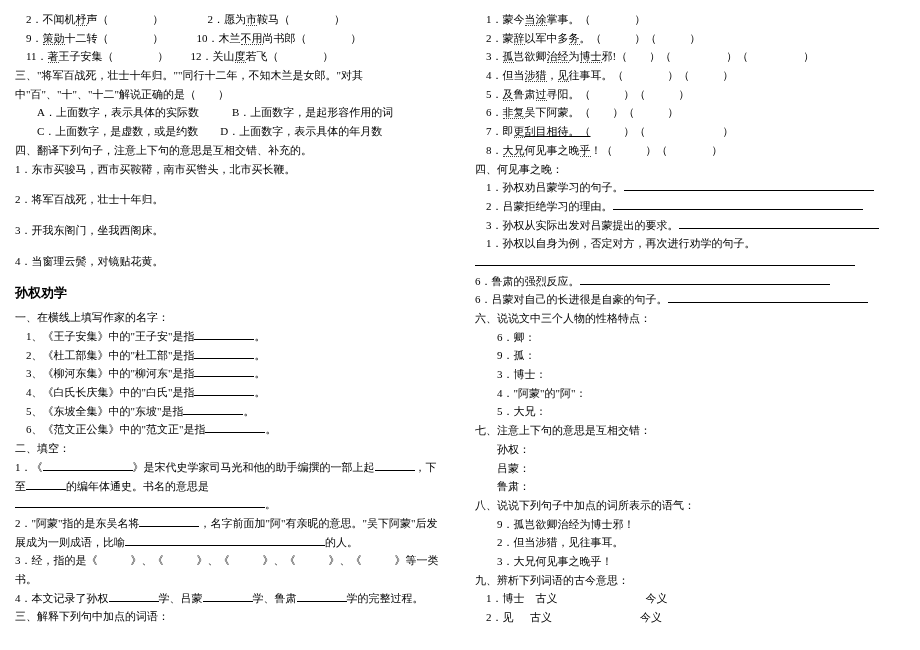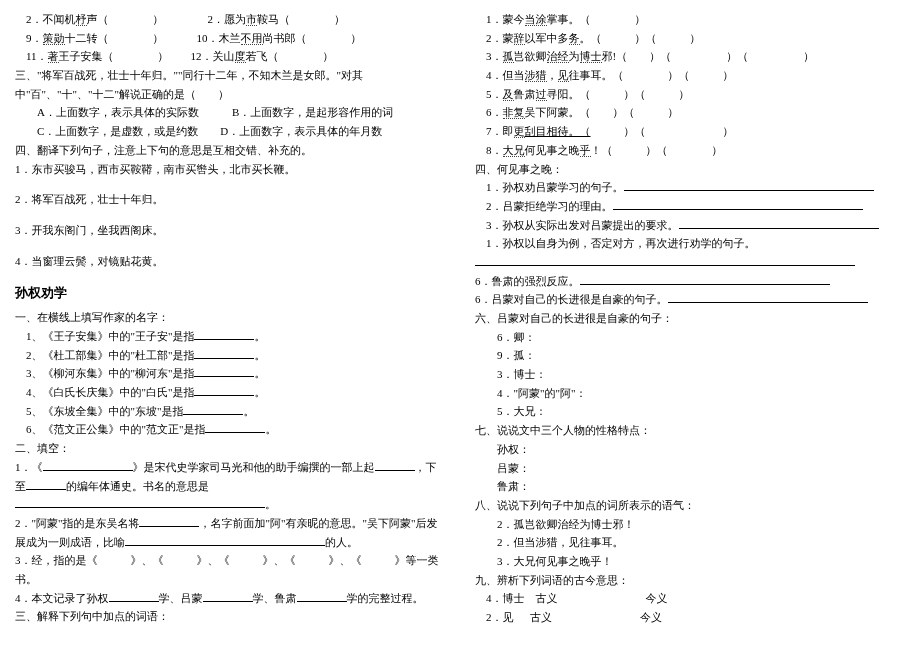"六、吕蒙对自己的长进很是自豪的句子：" div.line { text: 吕蒙对自己的长进很是自豪的句子 -> 说说文中三个人物的性格特点 }
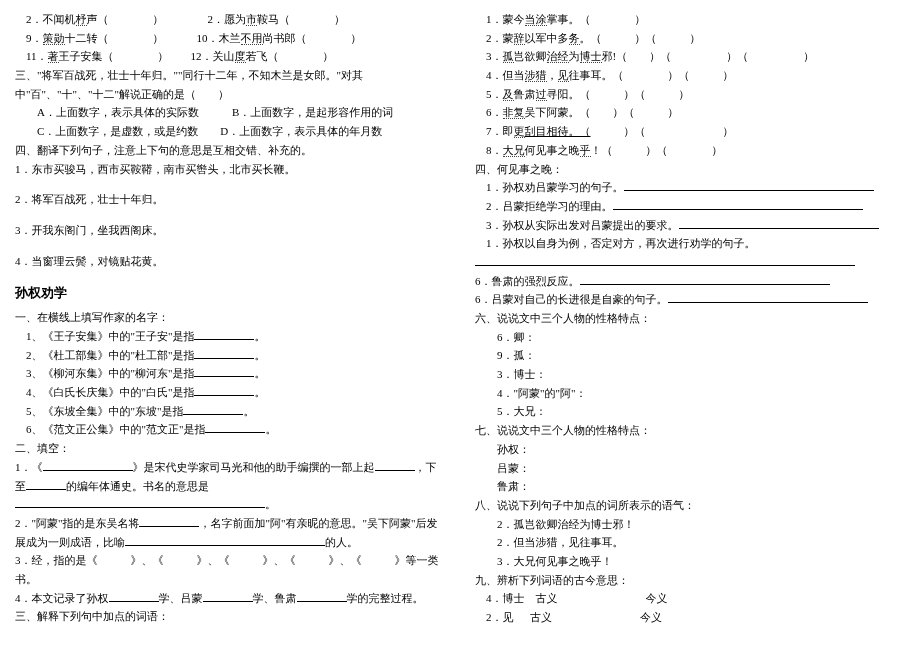"七、说说文中三个人物的性格特点：" div.line { text: 说说文中三个人物的性格特点 -> 注意上下句的意思是互相交错 }
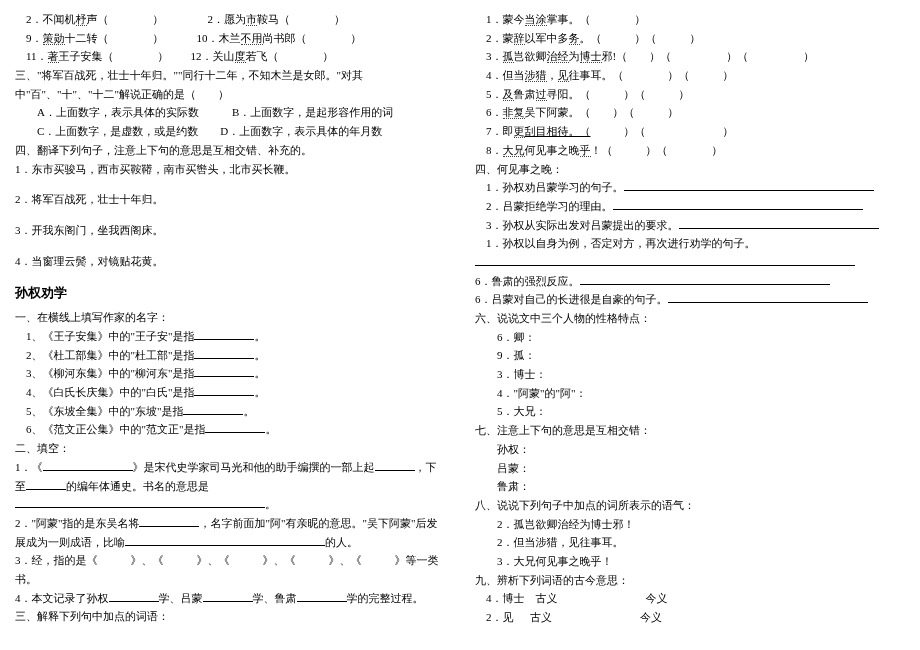"2．孤岂欲卿治经为博士邪！" div.line { text: 2 -> 9 }
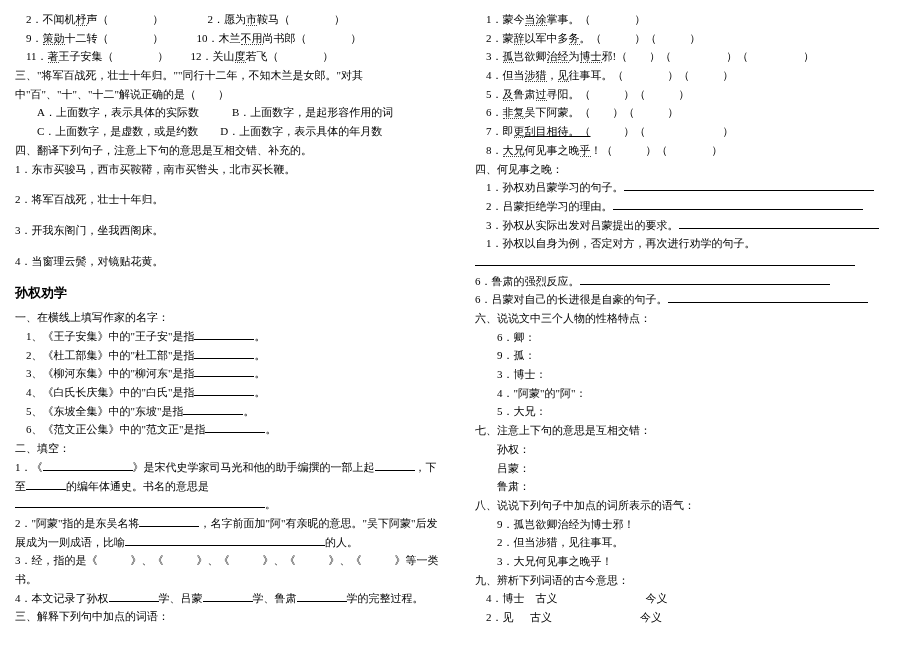"4．博士 古义" span { text: 4 -> 1 }
